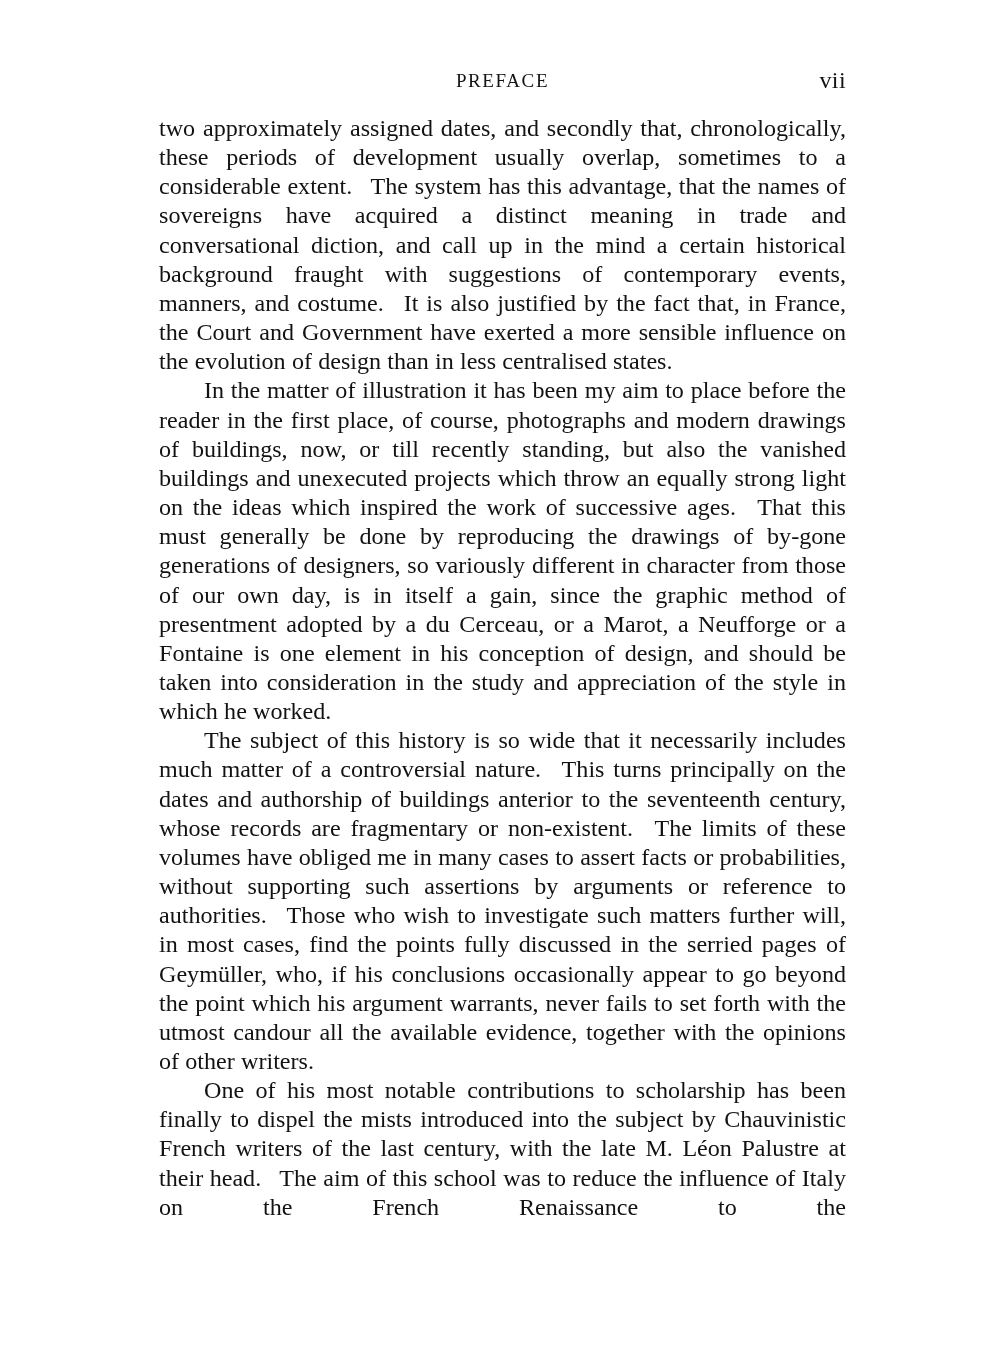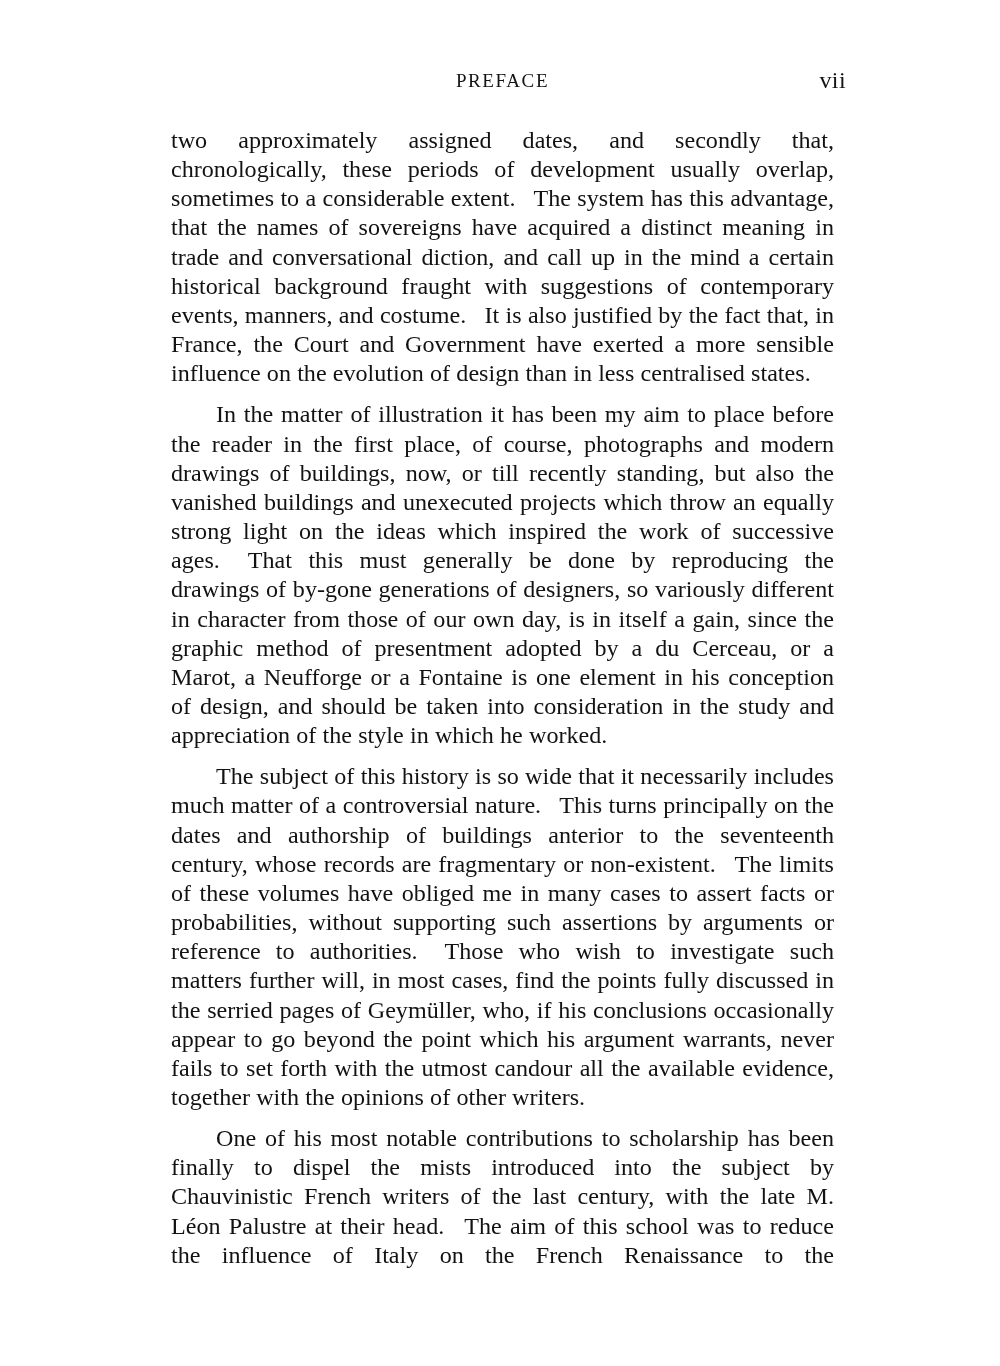"two approximately assigned dates, and" p.para { margin: 12px -> 0 }
